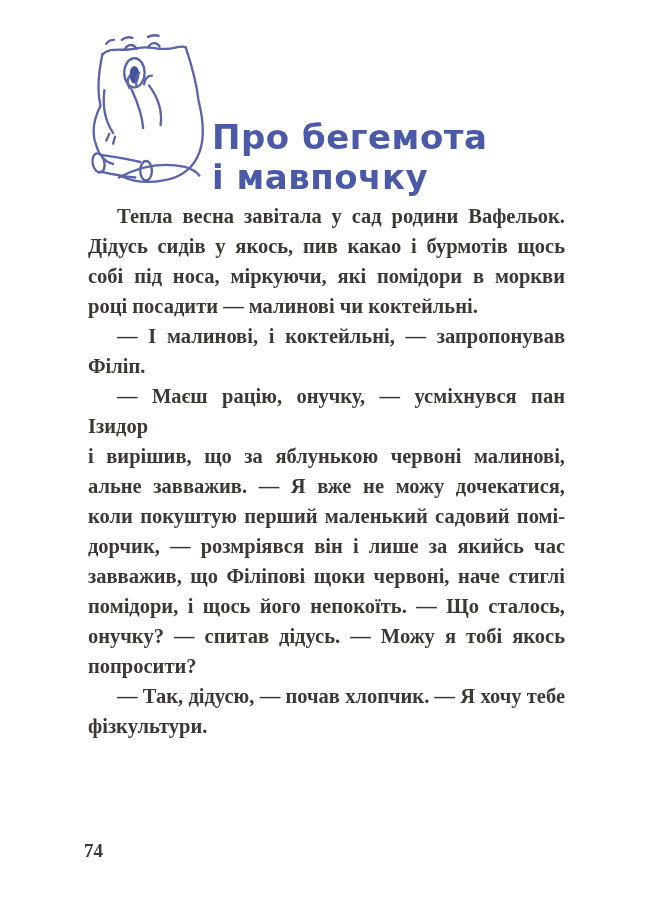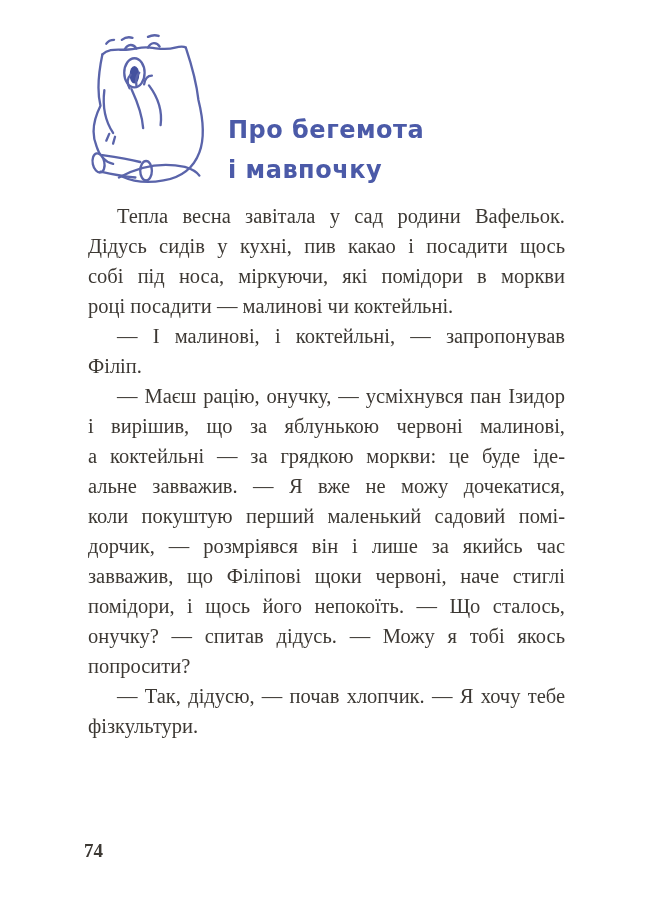"Про бегемота" .title { font-size: 24px -> 34px; left: 228px -> 212px }
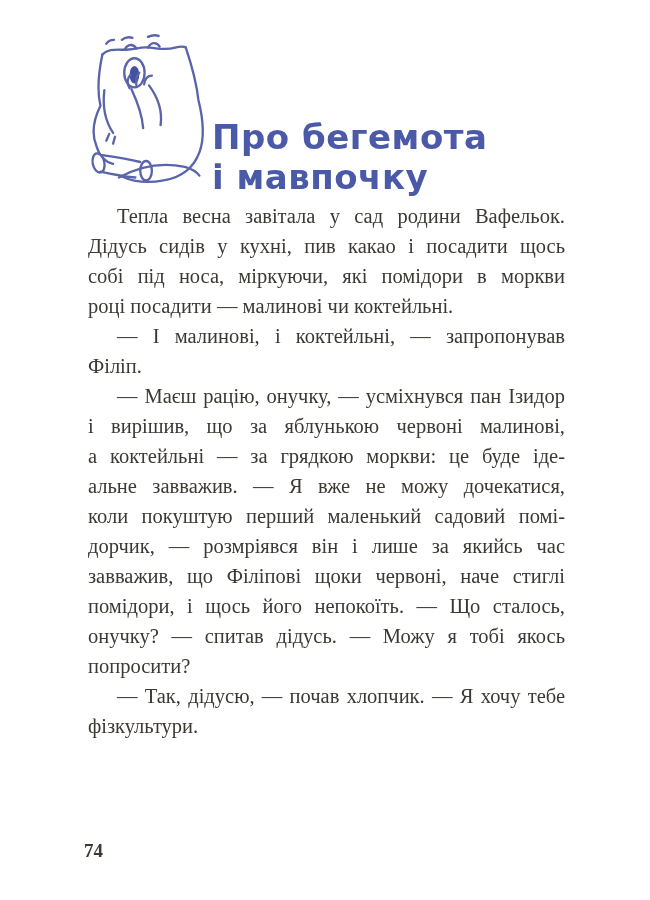"Тепла весна завітала у сад" .line { font-weight: none -> bold }
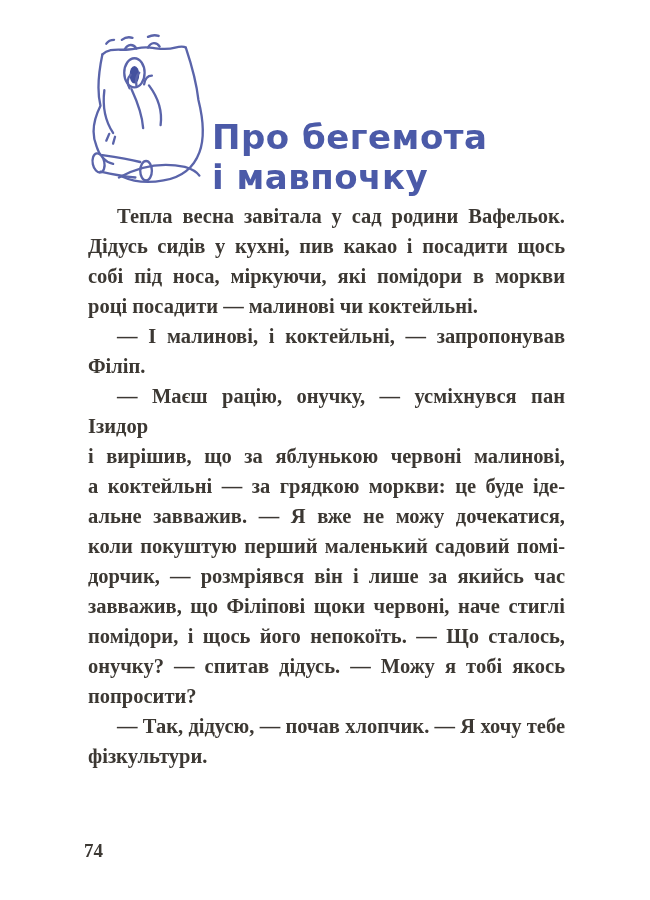"Дідусь сидів у кухні, пив" div.line { text: кухні, пив какао і посадити -> якось, пив какао і бурмотів }
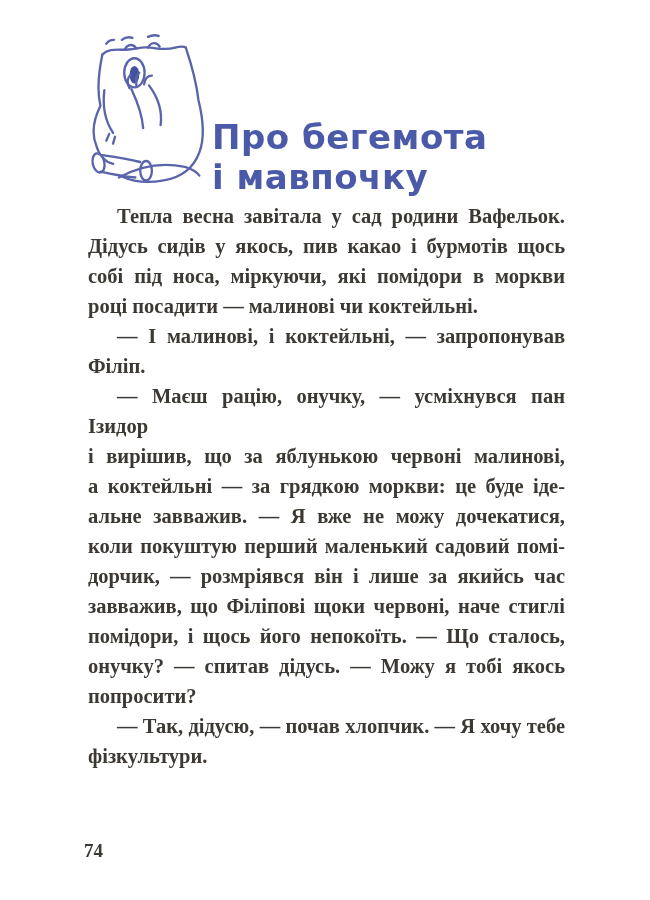"а коктейльні — за грядкою" div.line { html: <div>а коктейльні — за грядкою моркви: це буде іде-</div> -> none }
